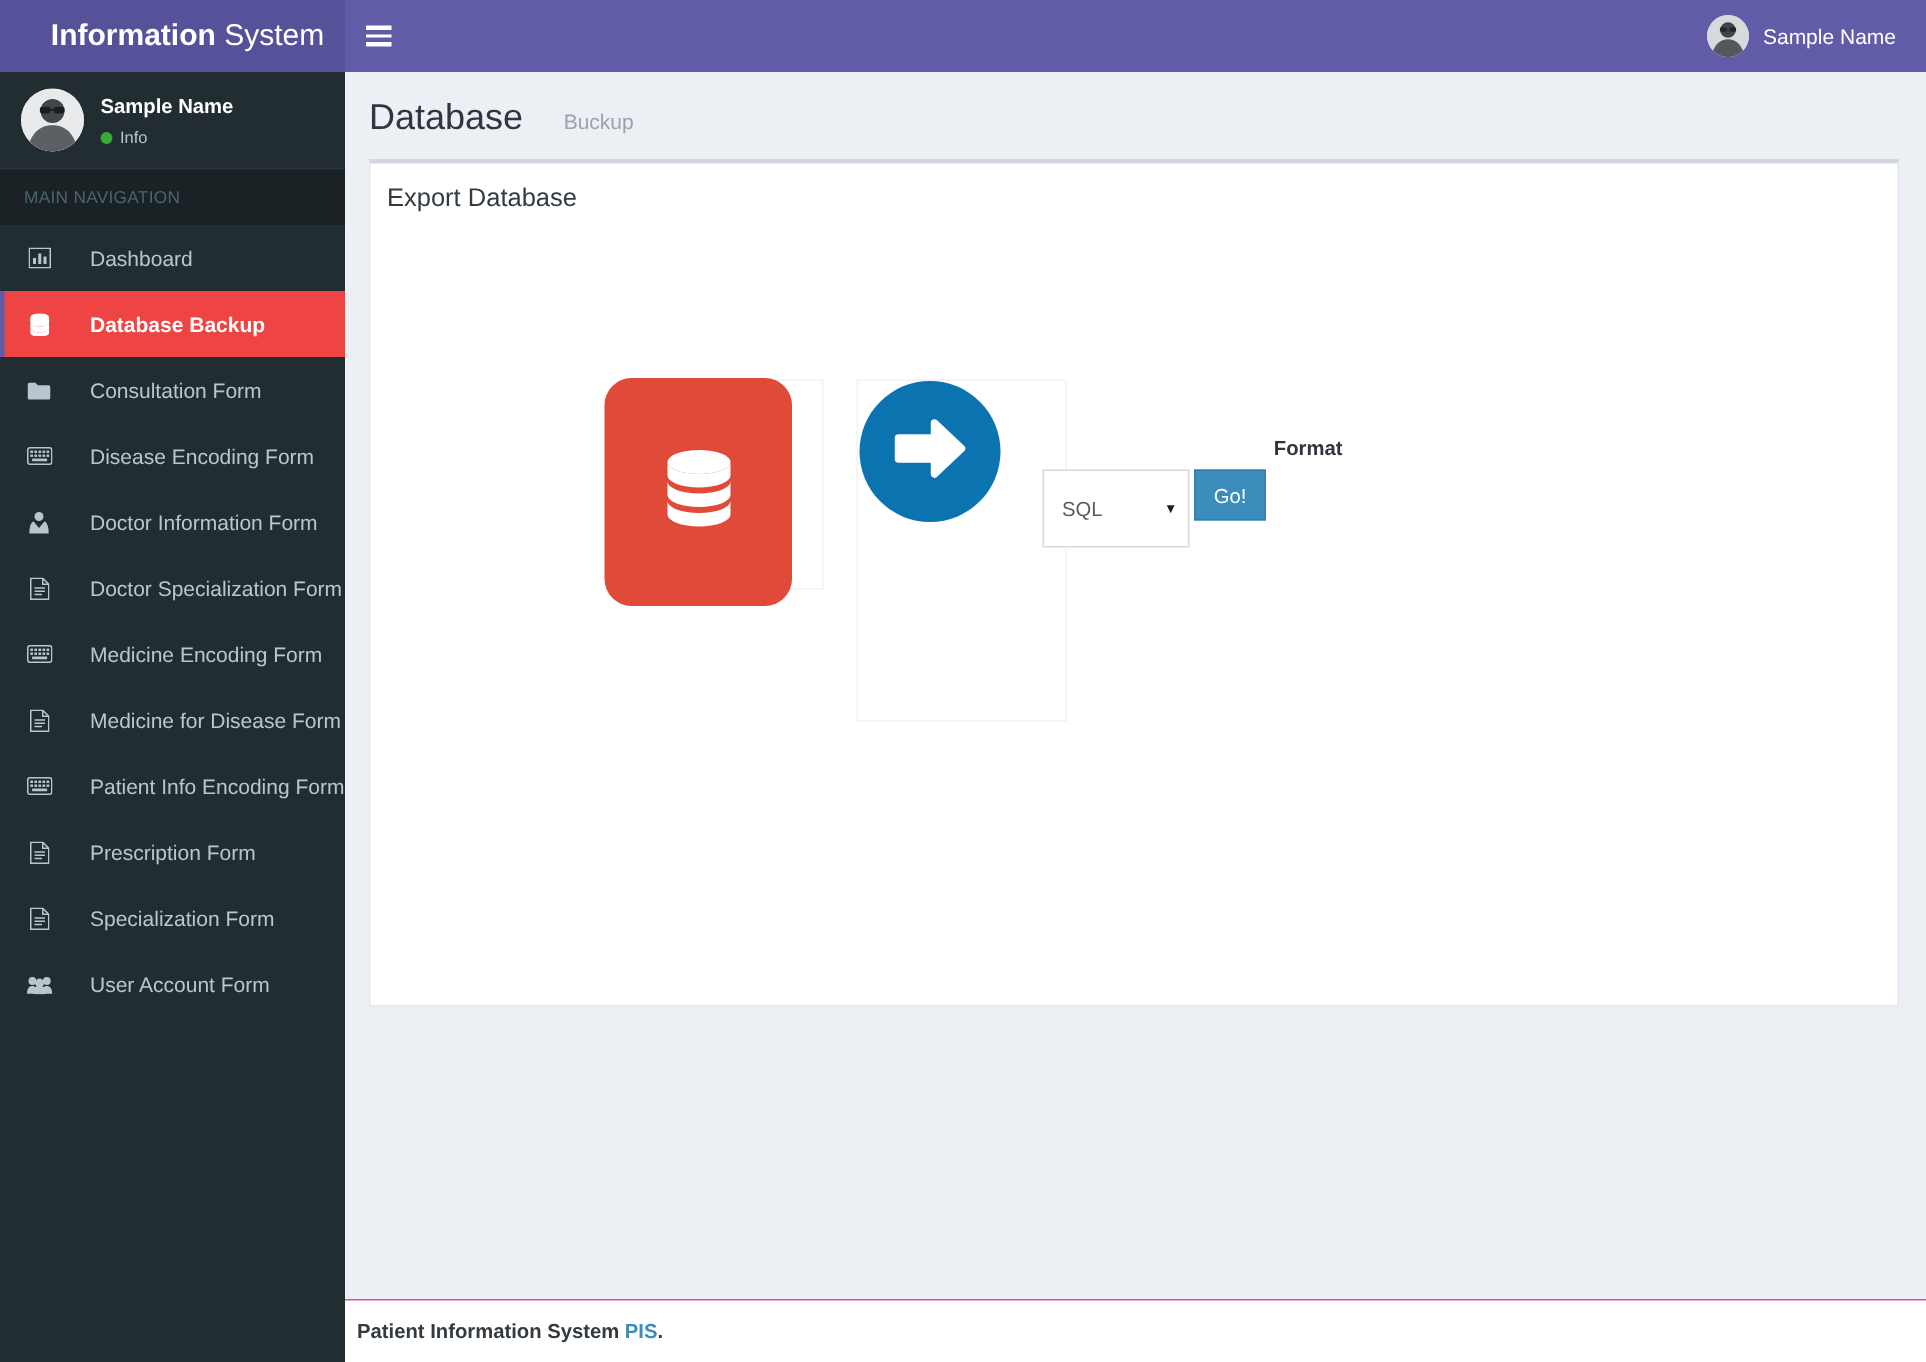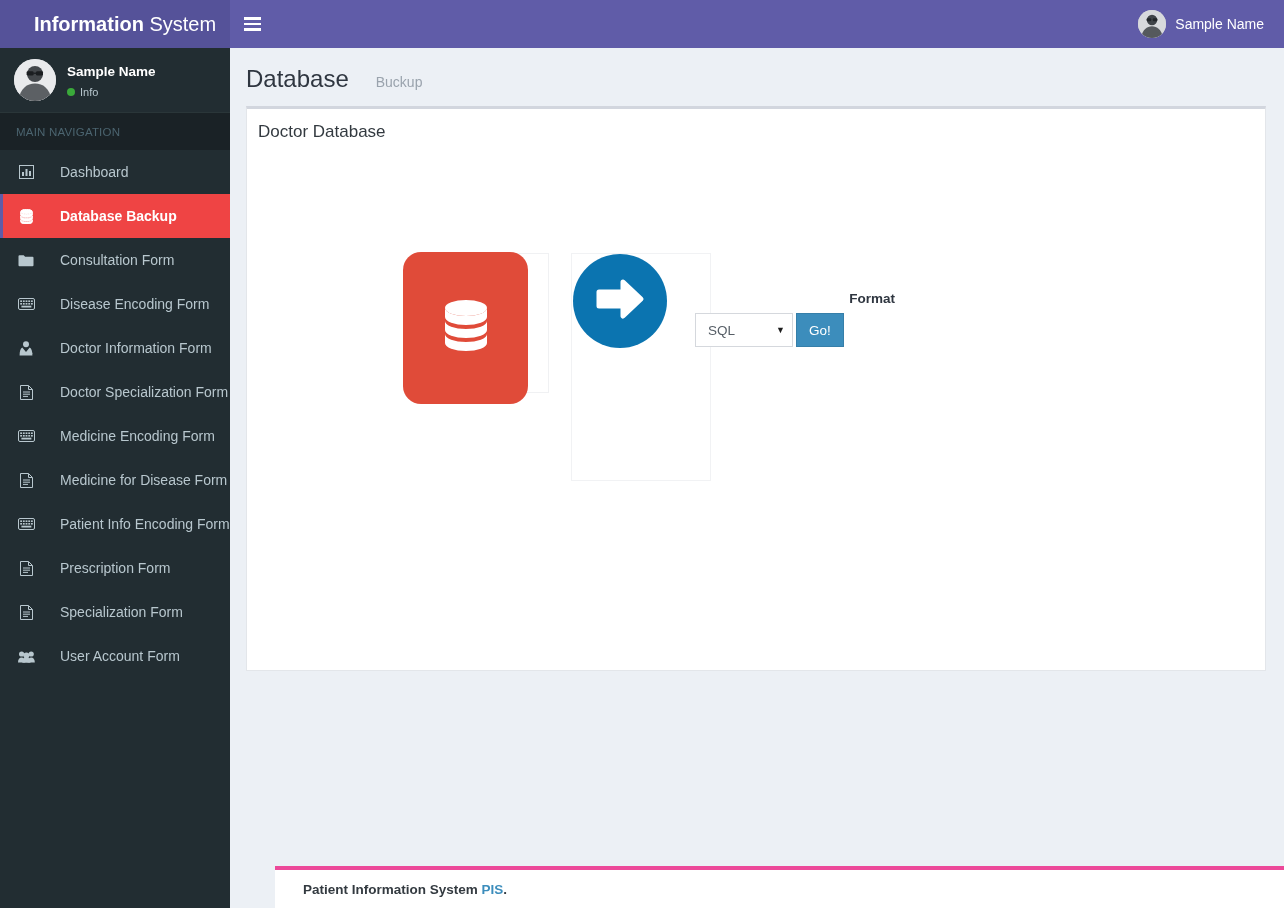"Doctor Database" div { text: Doctor -> Export }
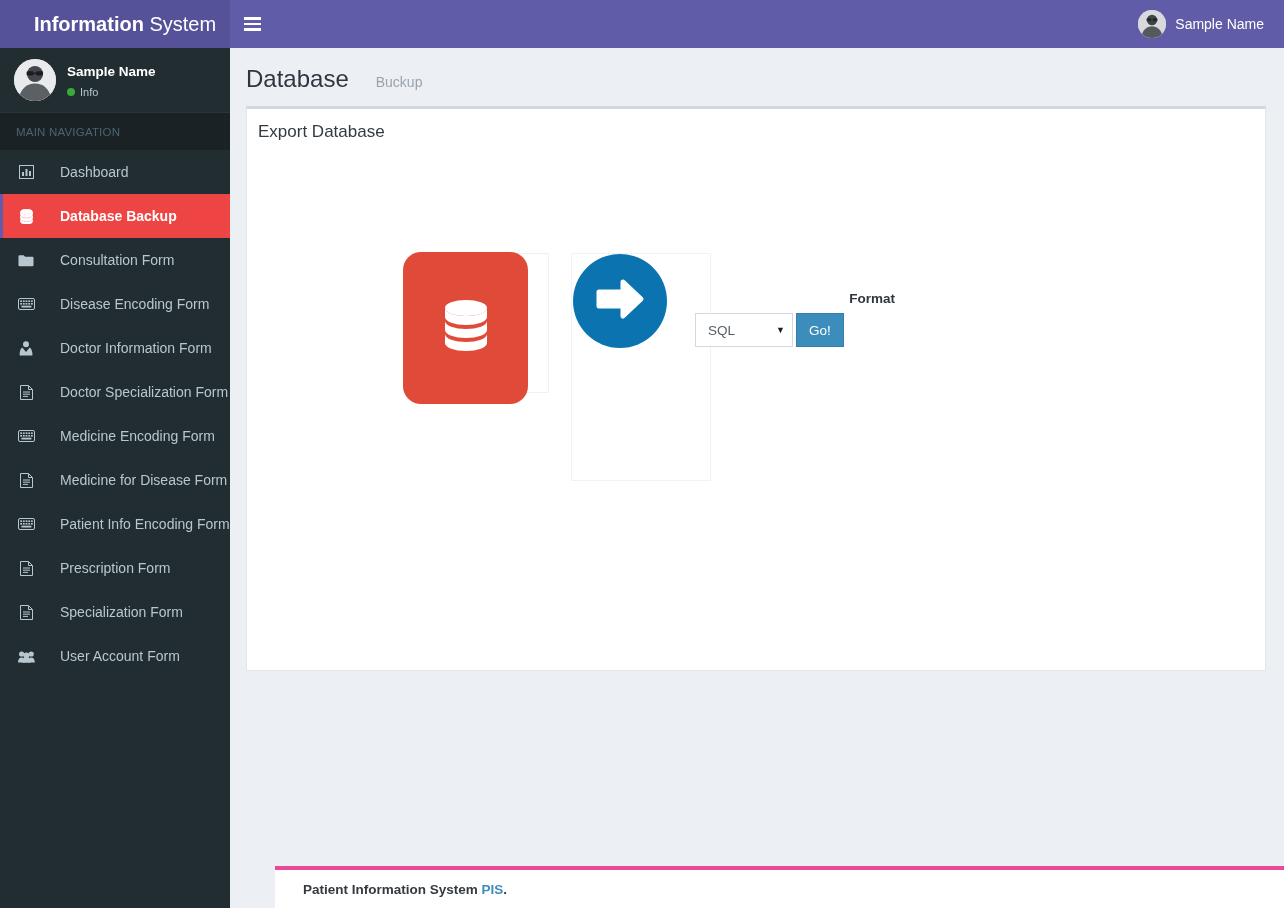"SQL" #format-select { height: 34px -> 52px }
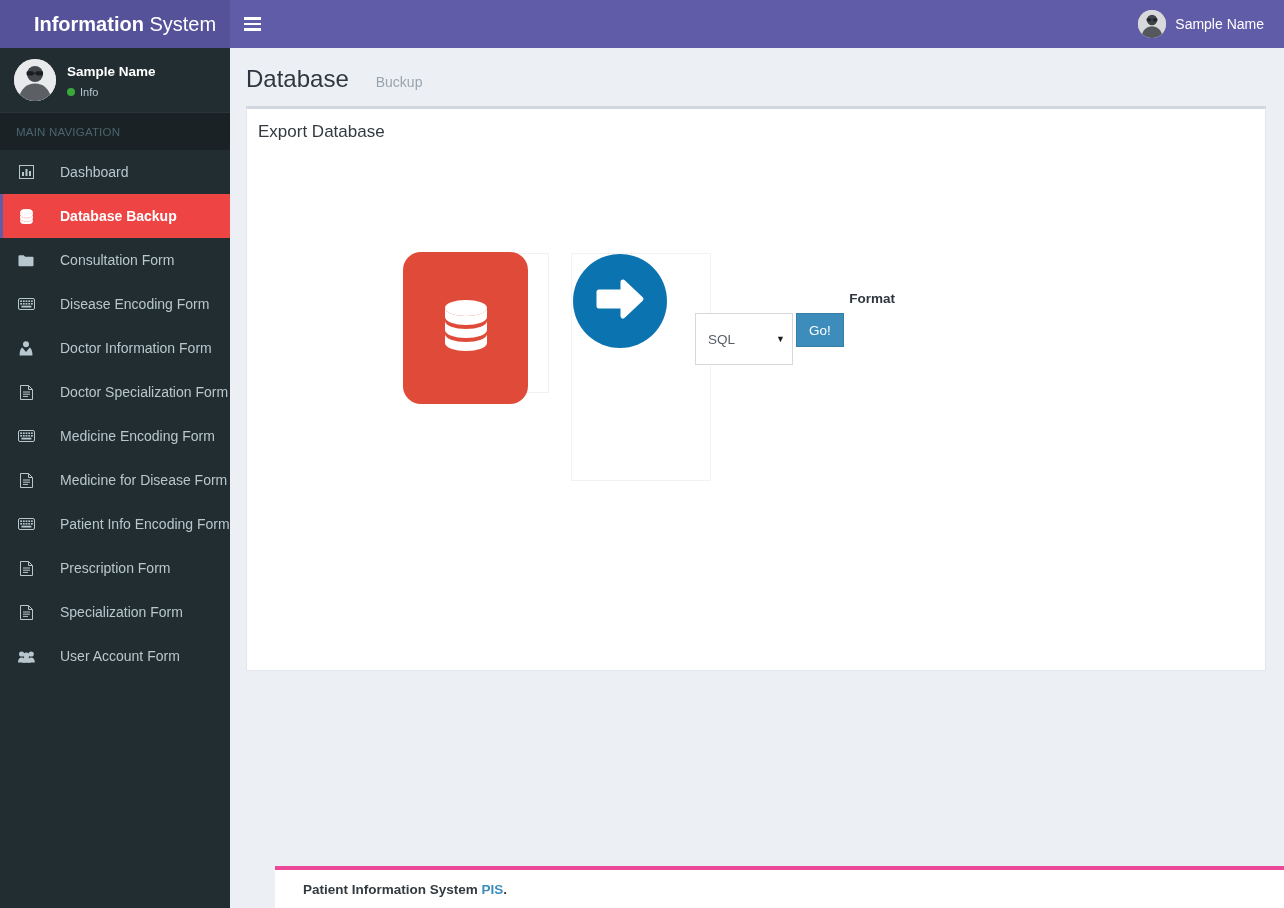"Patient Information System PIS." #footer { border-top: 4px solid #ec4899 -> 1px solid #ec4899; margin-left: 45px -> none; padding-left: 28px -> 8px }
